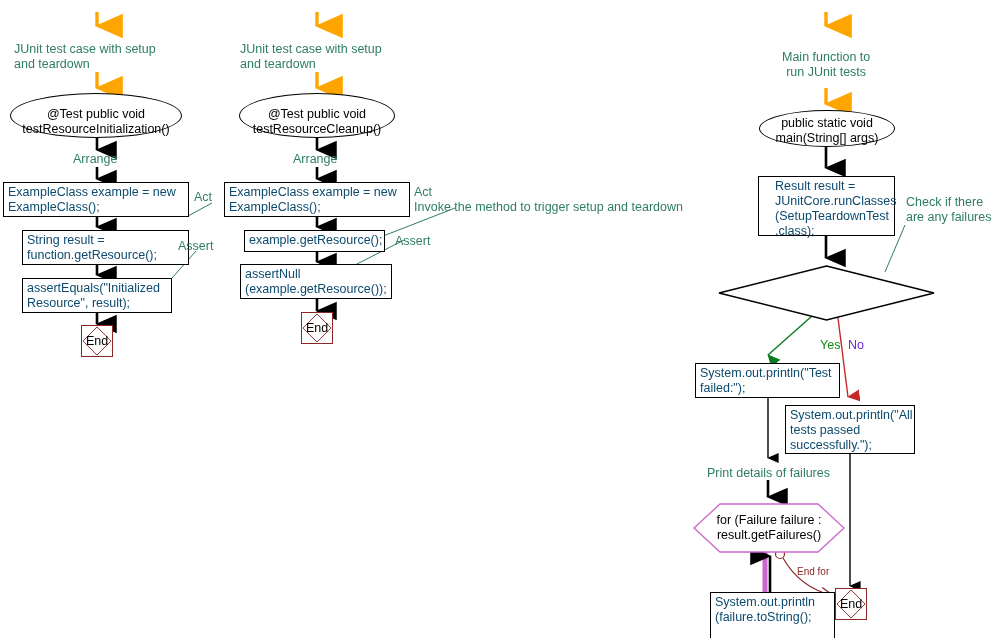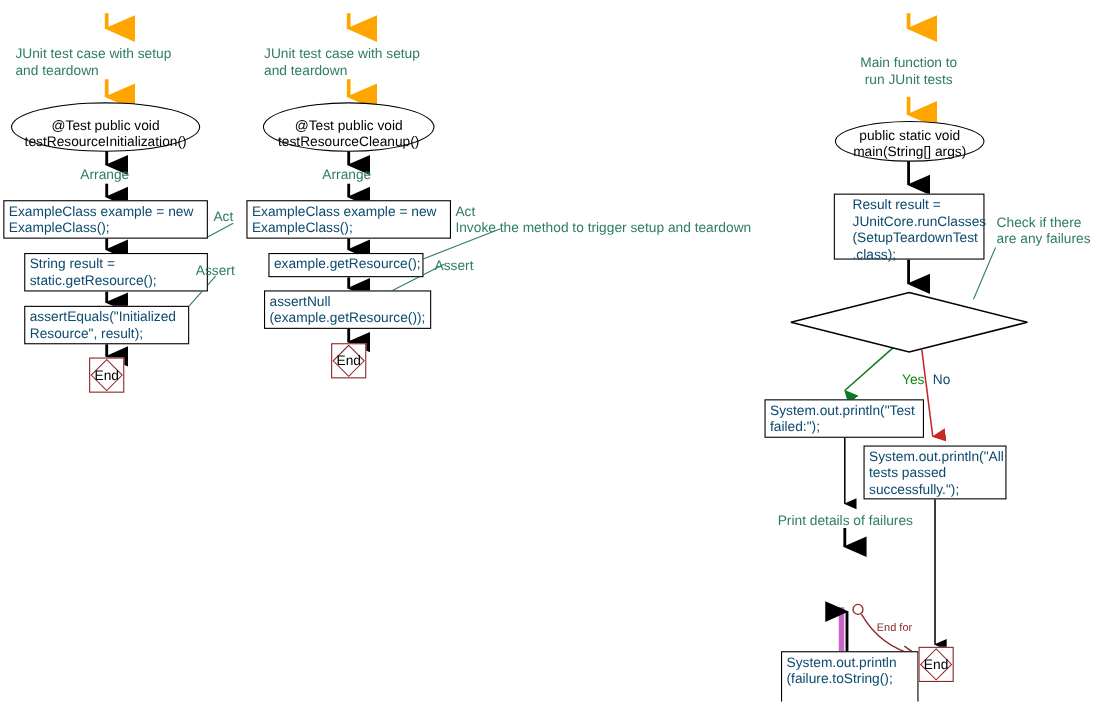"String result =" div.node { text: static.getResource -> function.getResource }
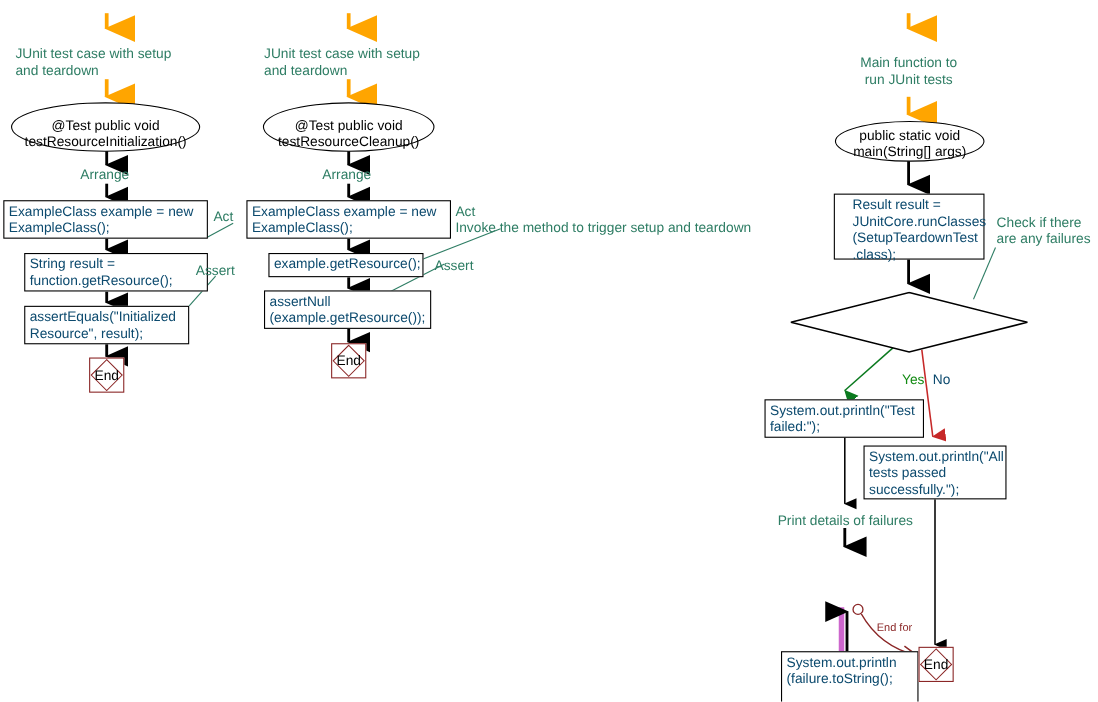"No" .lbl-no { color: #0c4a6e -> #6d28d9 }
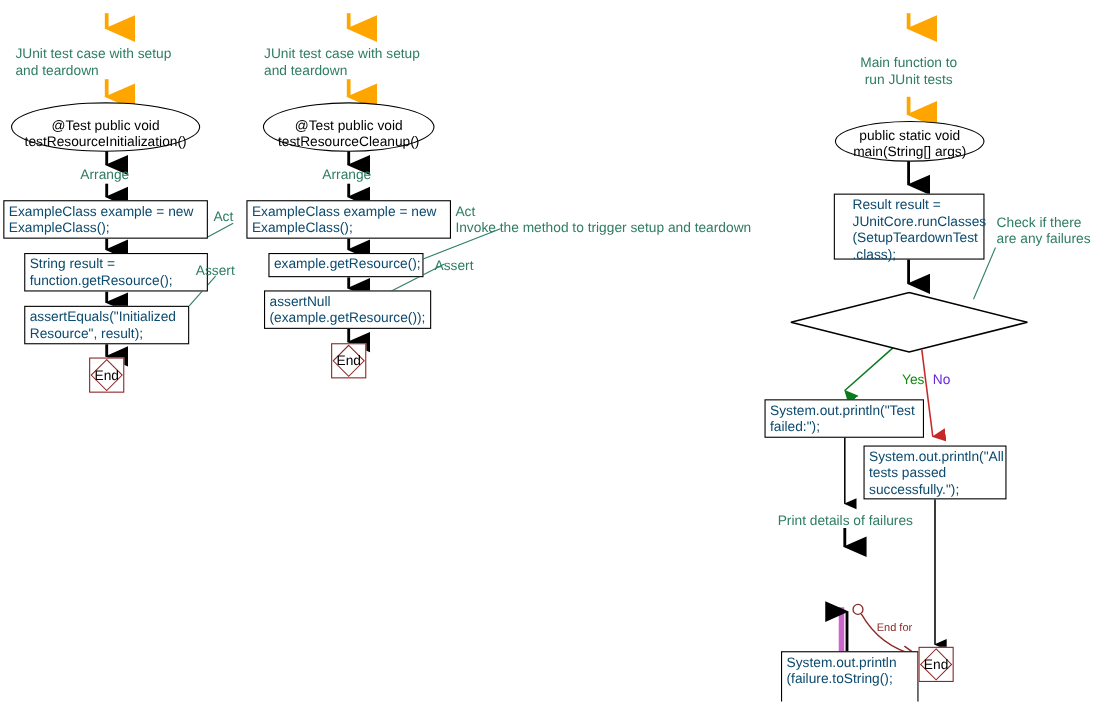"for (Failure failure :" div.node { html: none -> <div> <svg> <path></path> </svg> <span>for (Failure failure : result.getFailures()</span> </div> }
